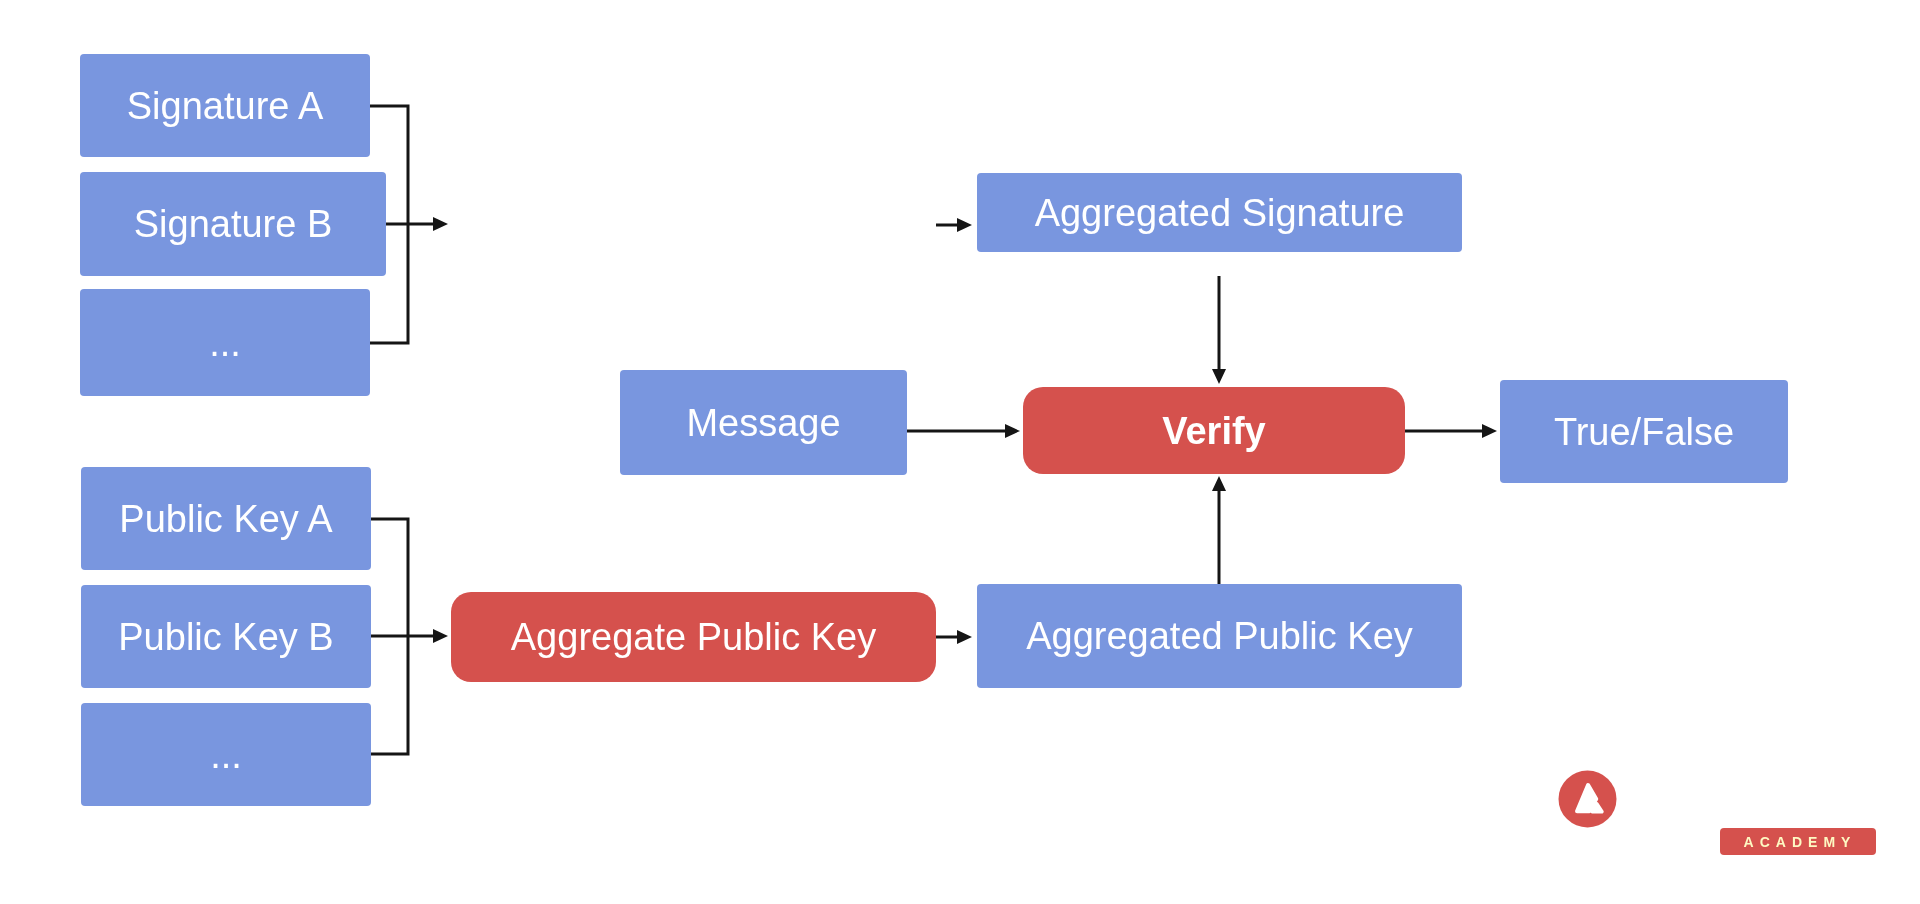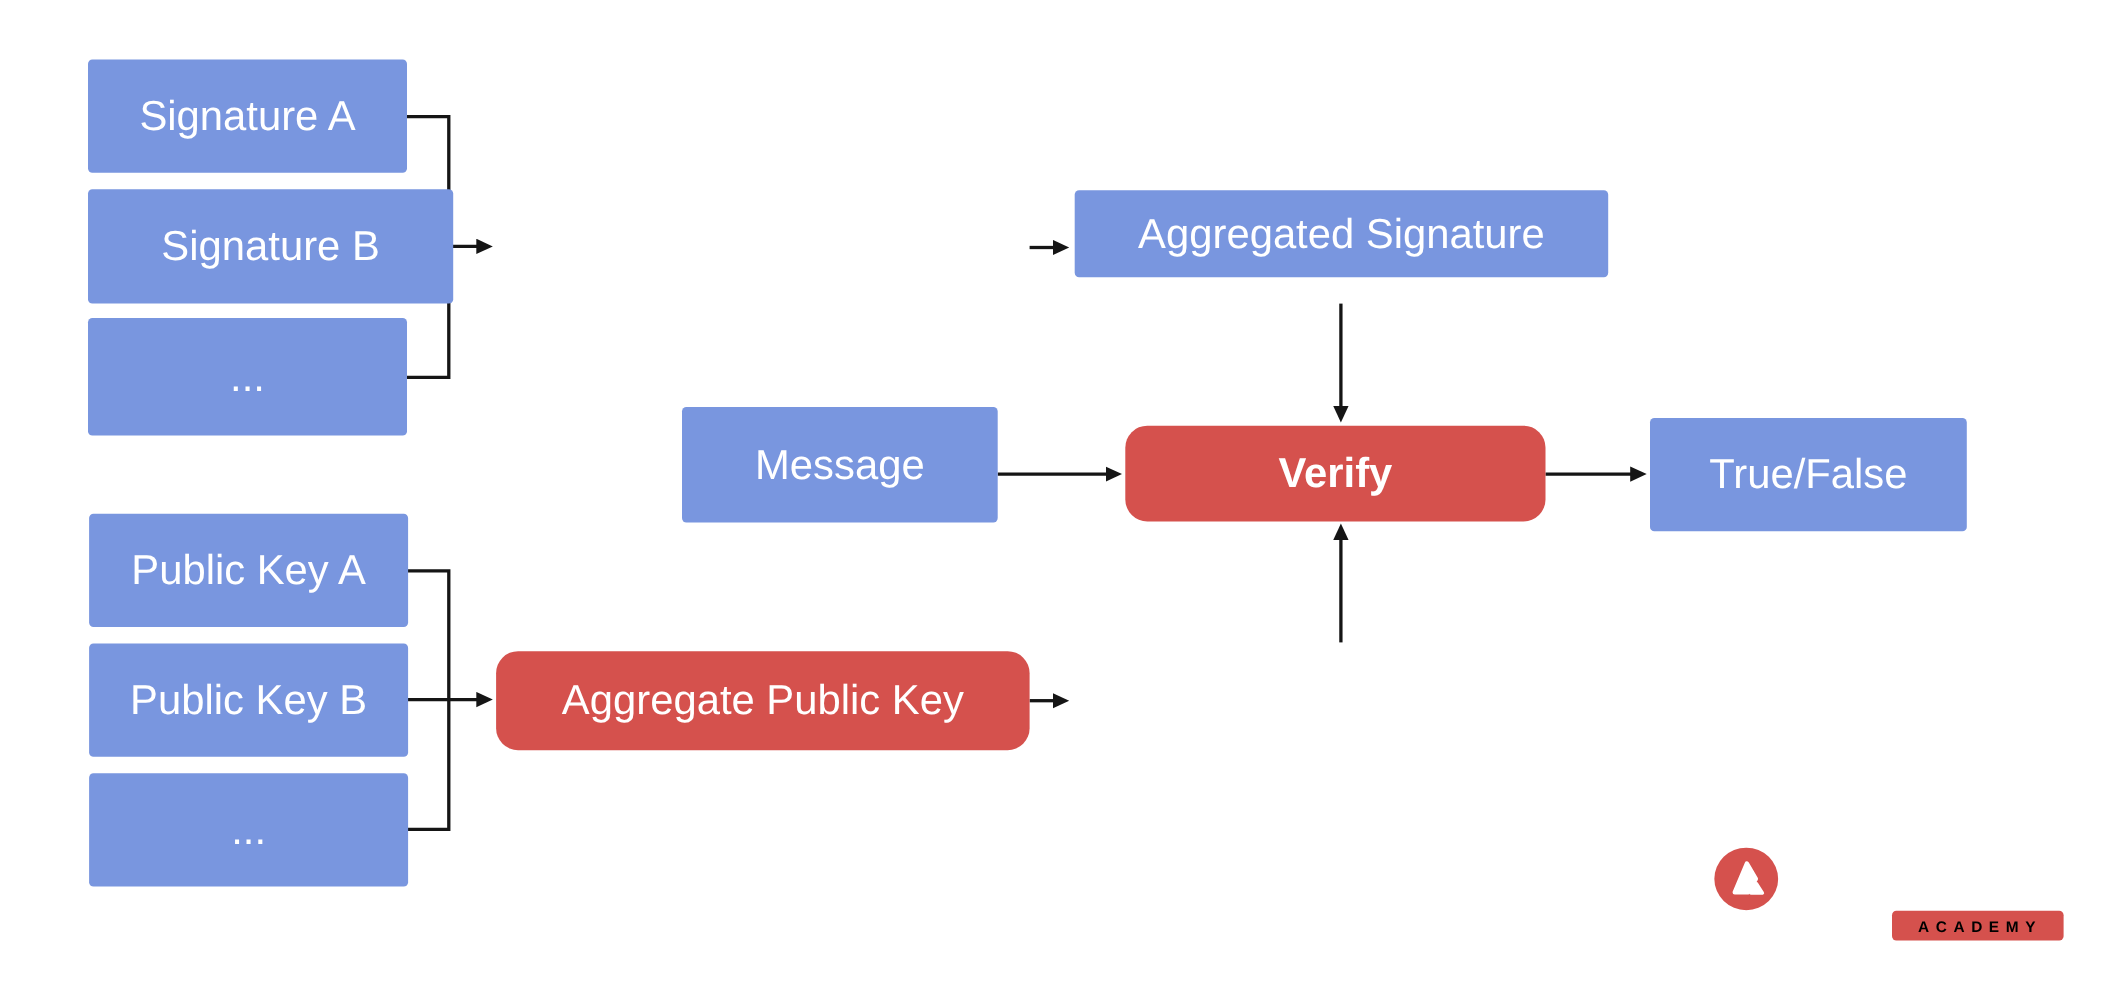"Signature B" #node-signature-b { width: 332px -> 306px }
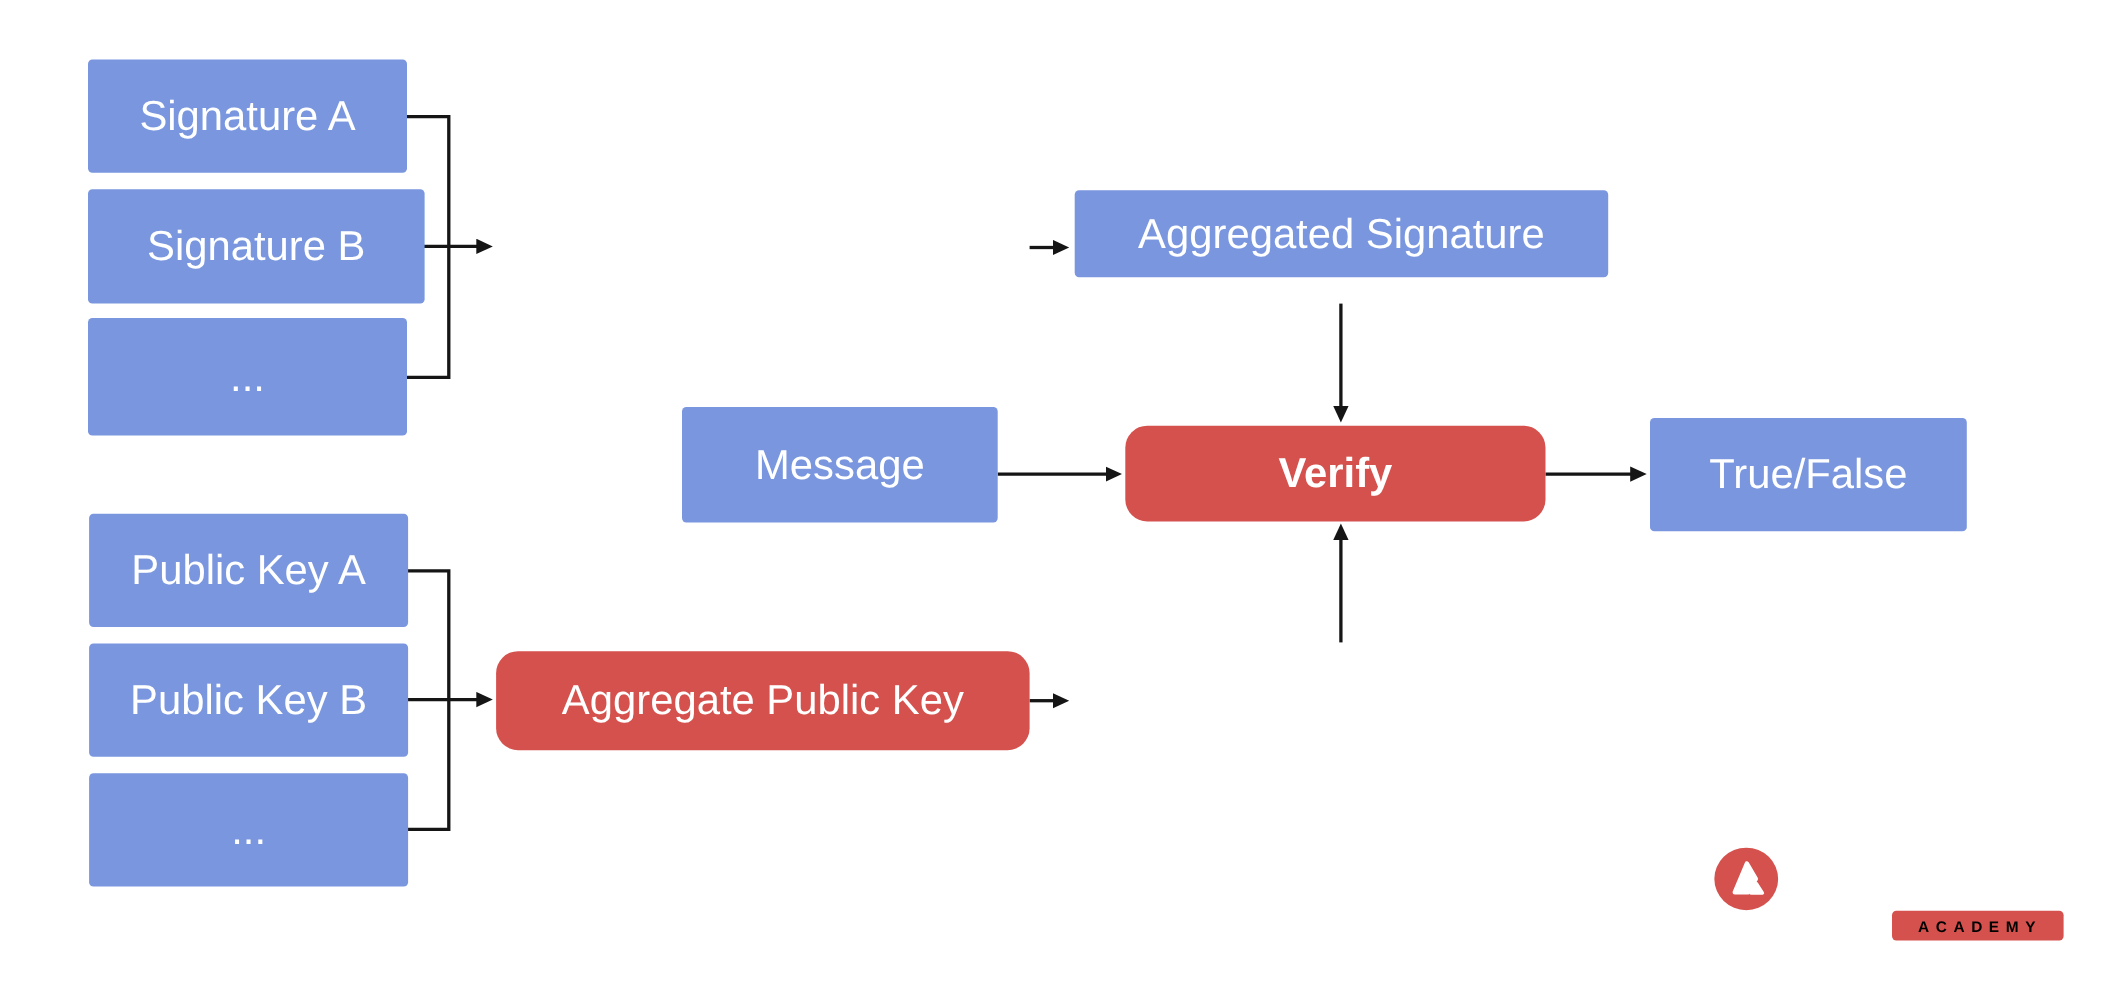"Aggregated Public Key" div.node { html: none -> <div> <span>Aggregated Public Key</span> </div> }
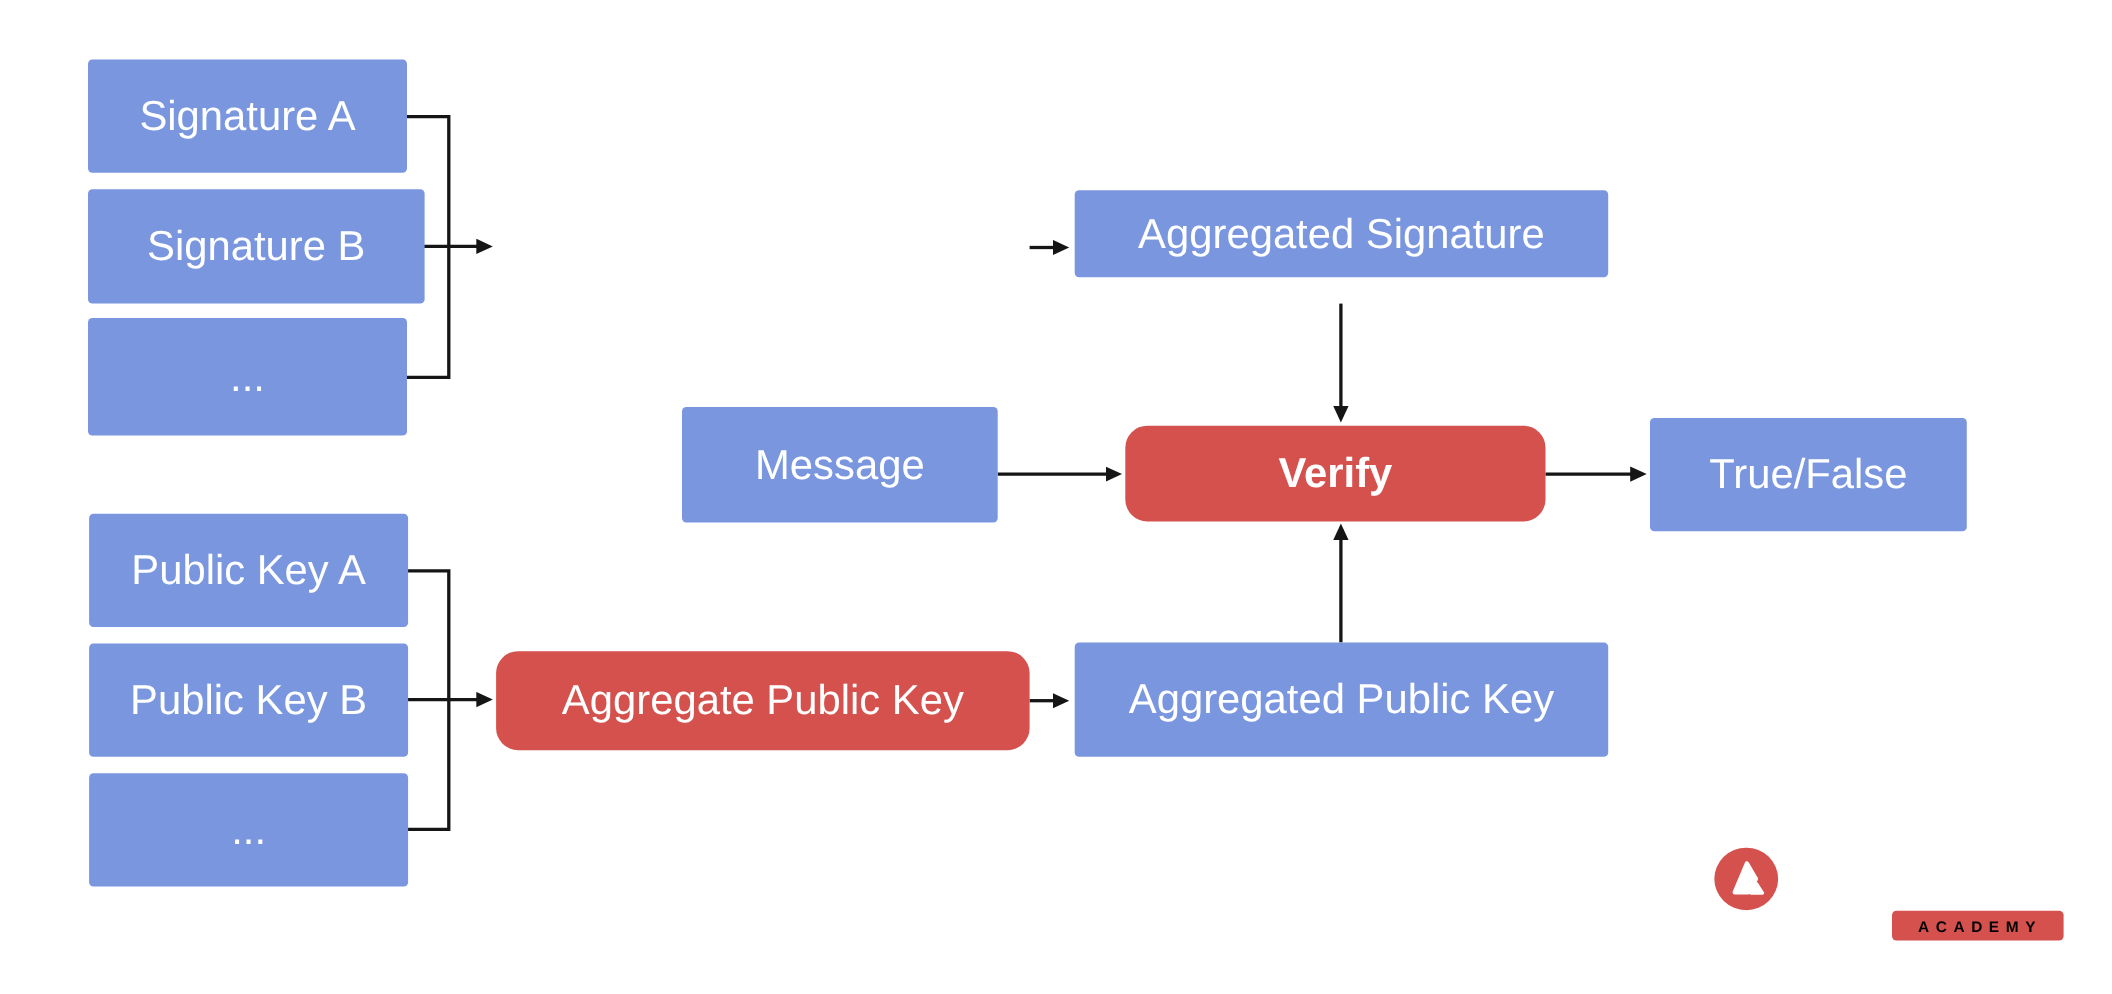"ACADEMY" #logo-badge { color: #000000 -> #fef9c3 }
